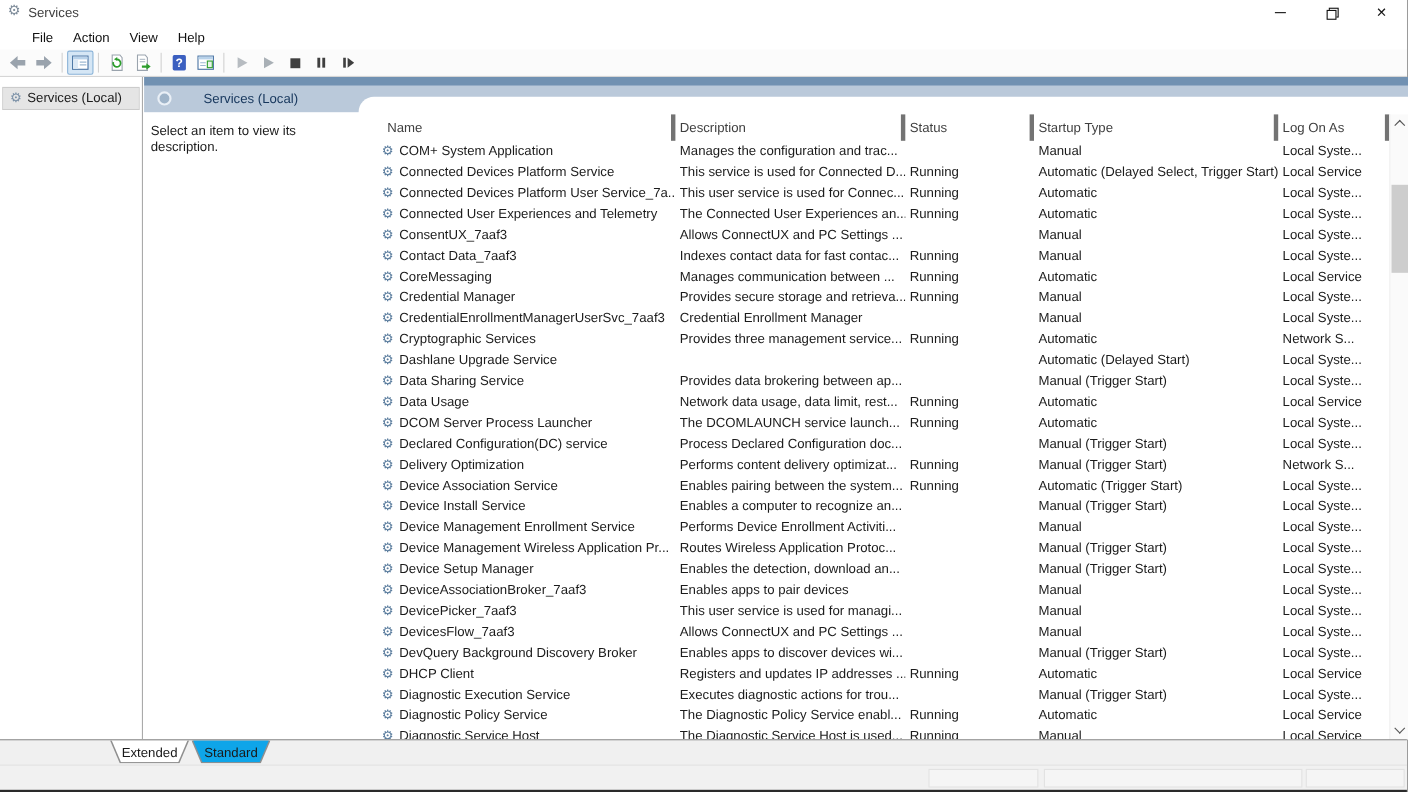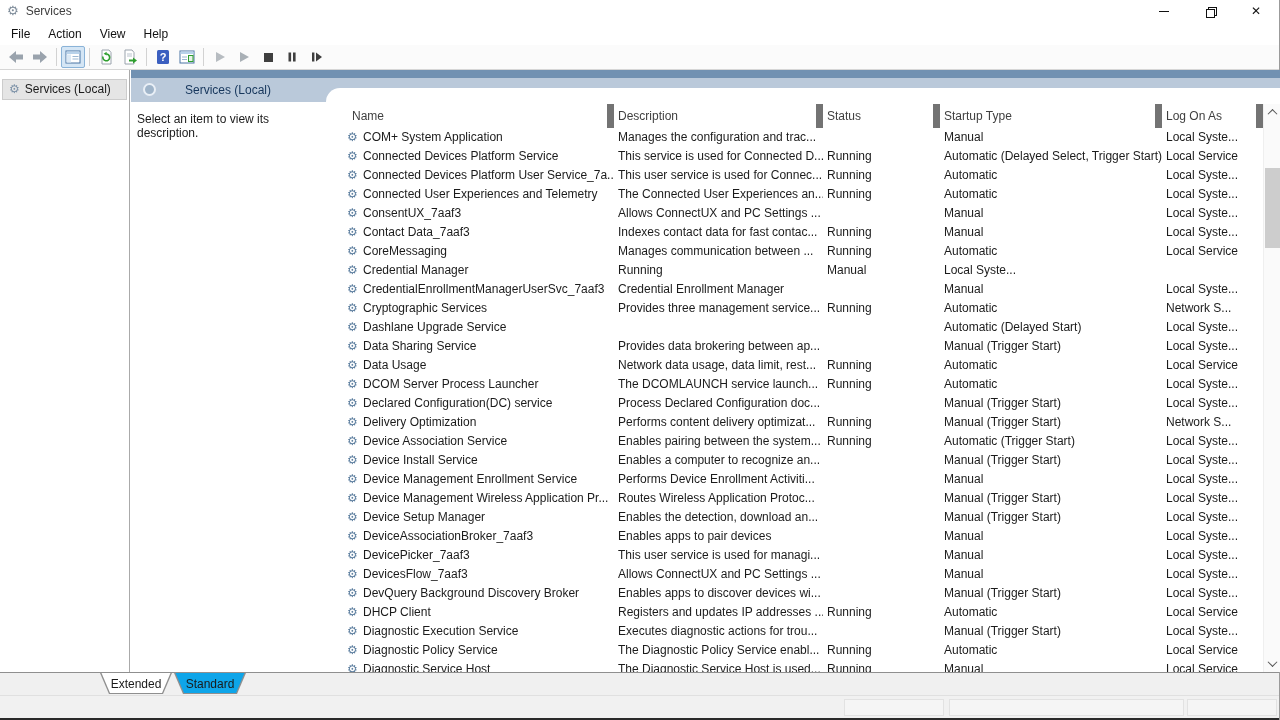"File" .menubar { padding-left: 2px -> 20px }
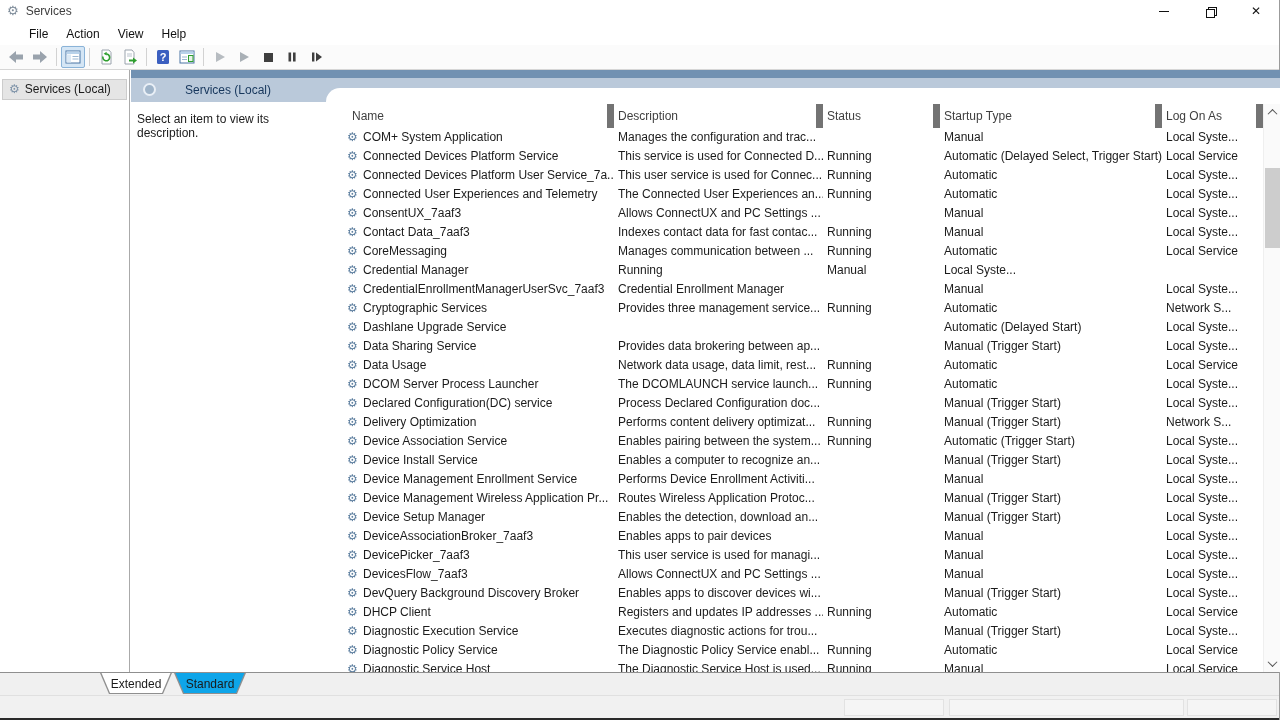"Name" .hcell { border-right: 7px solid #737373 -> 4px solid #737373 }
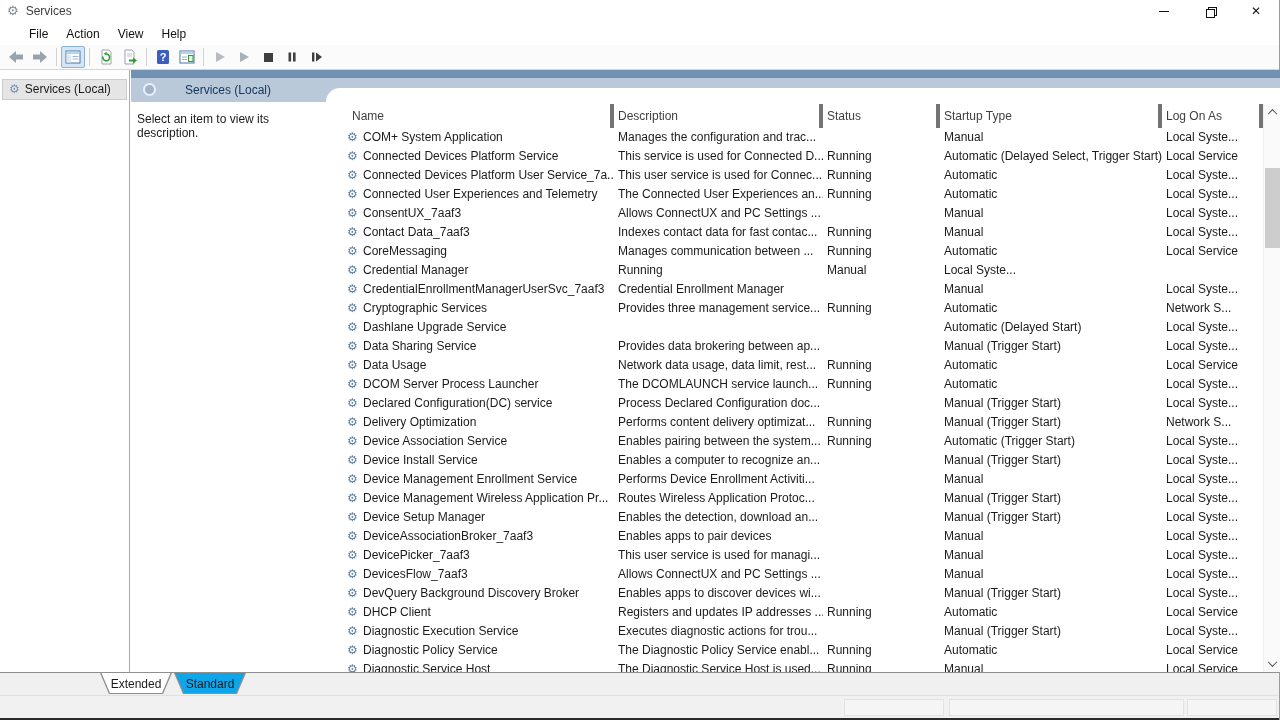"Provides secure storage and retrieva..." div.cell { html: none -> <div>Provides secure storage and retrieva...</div> }
